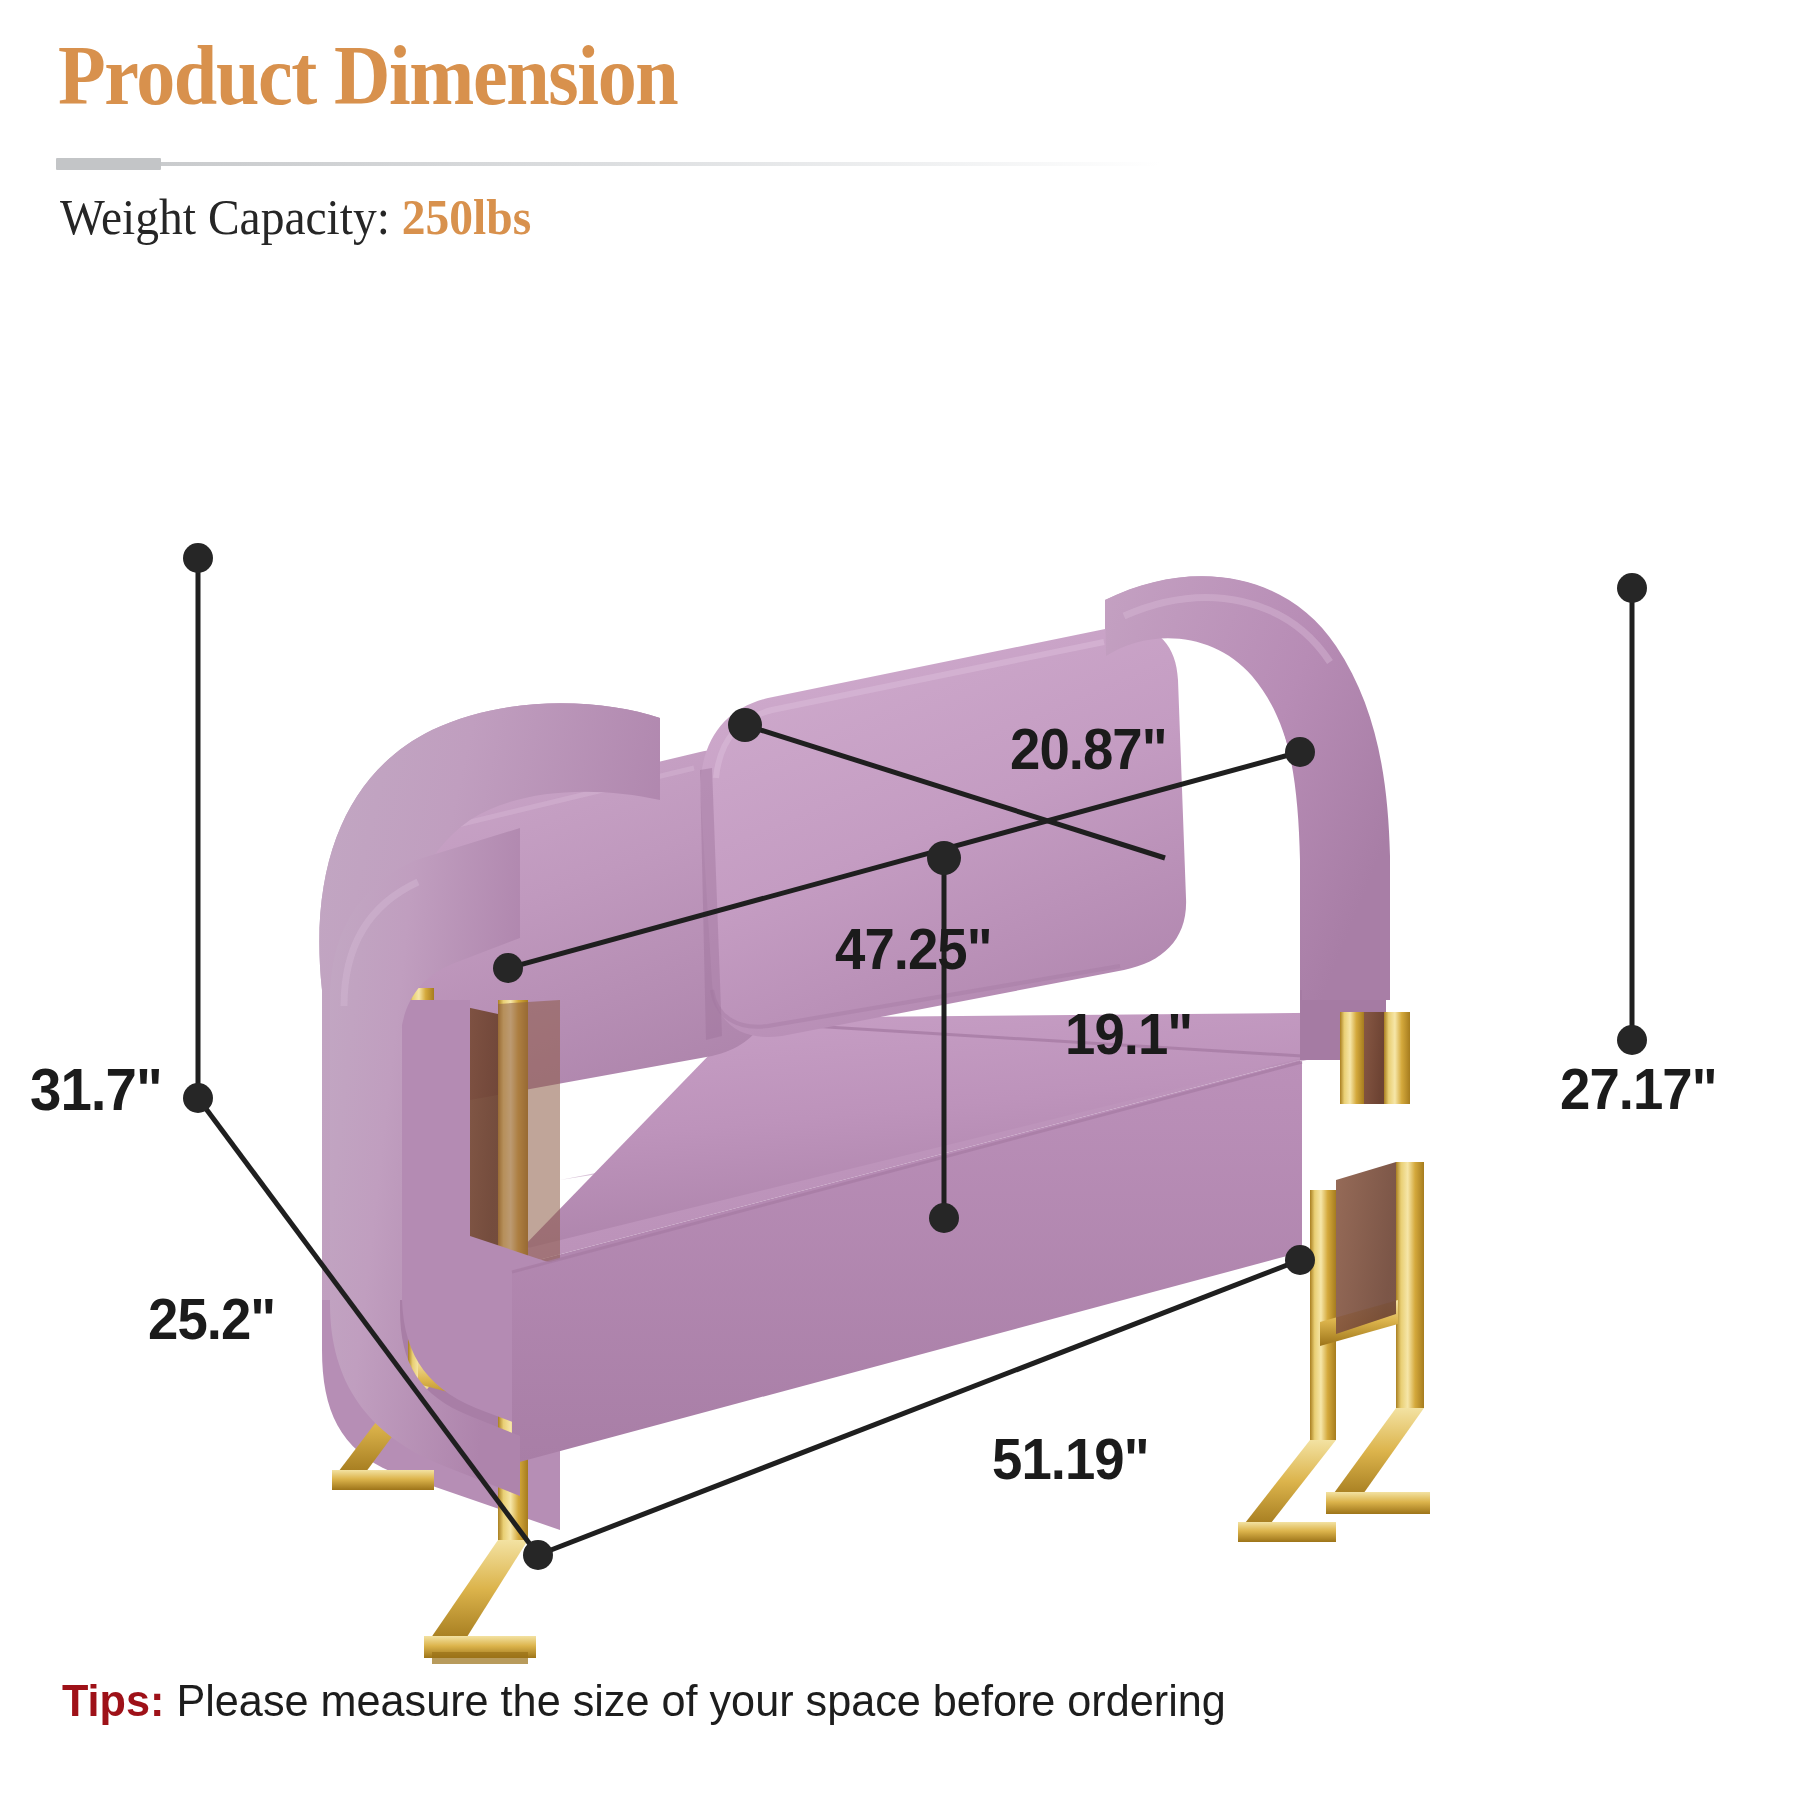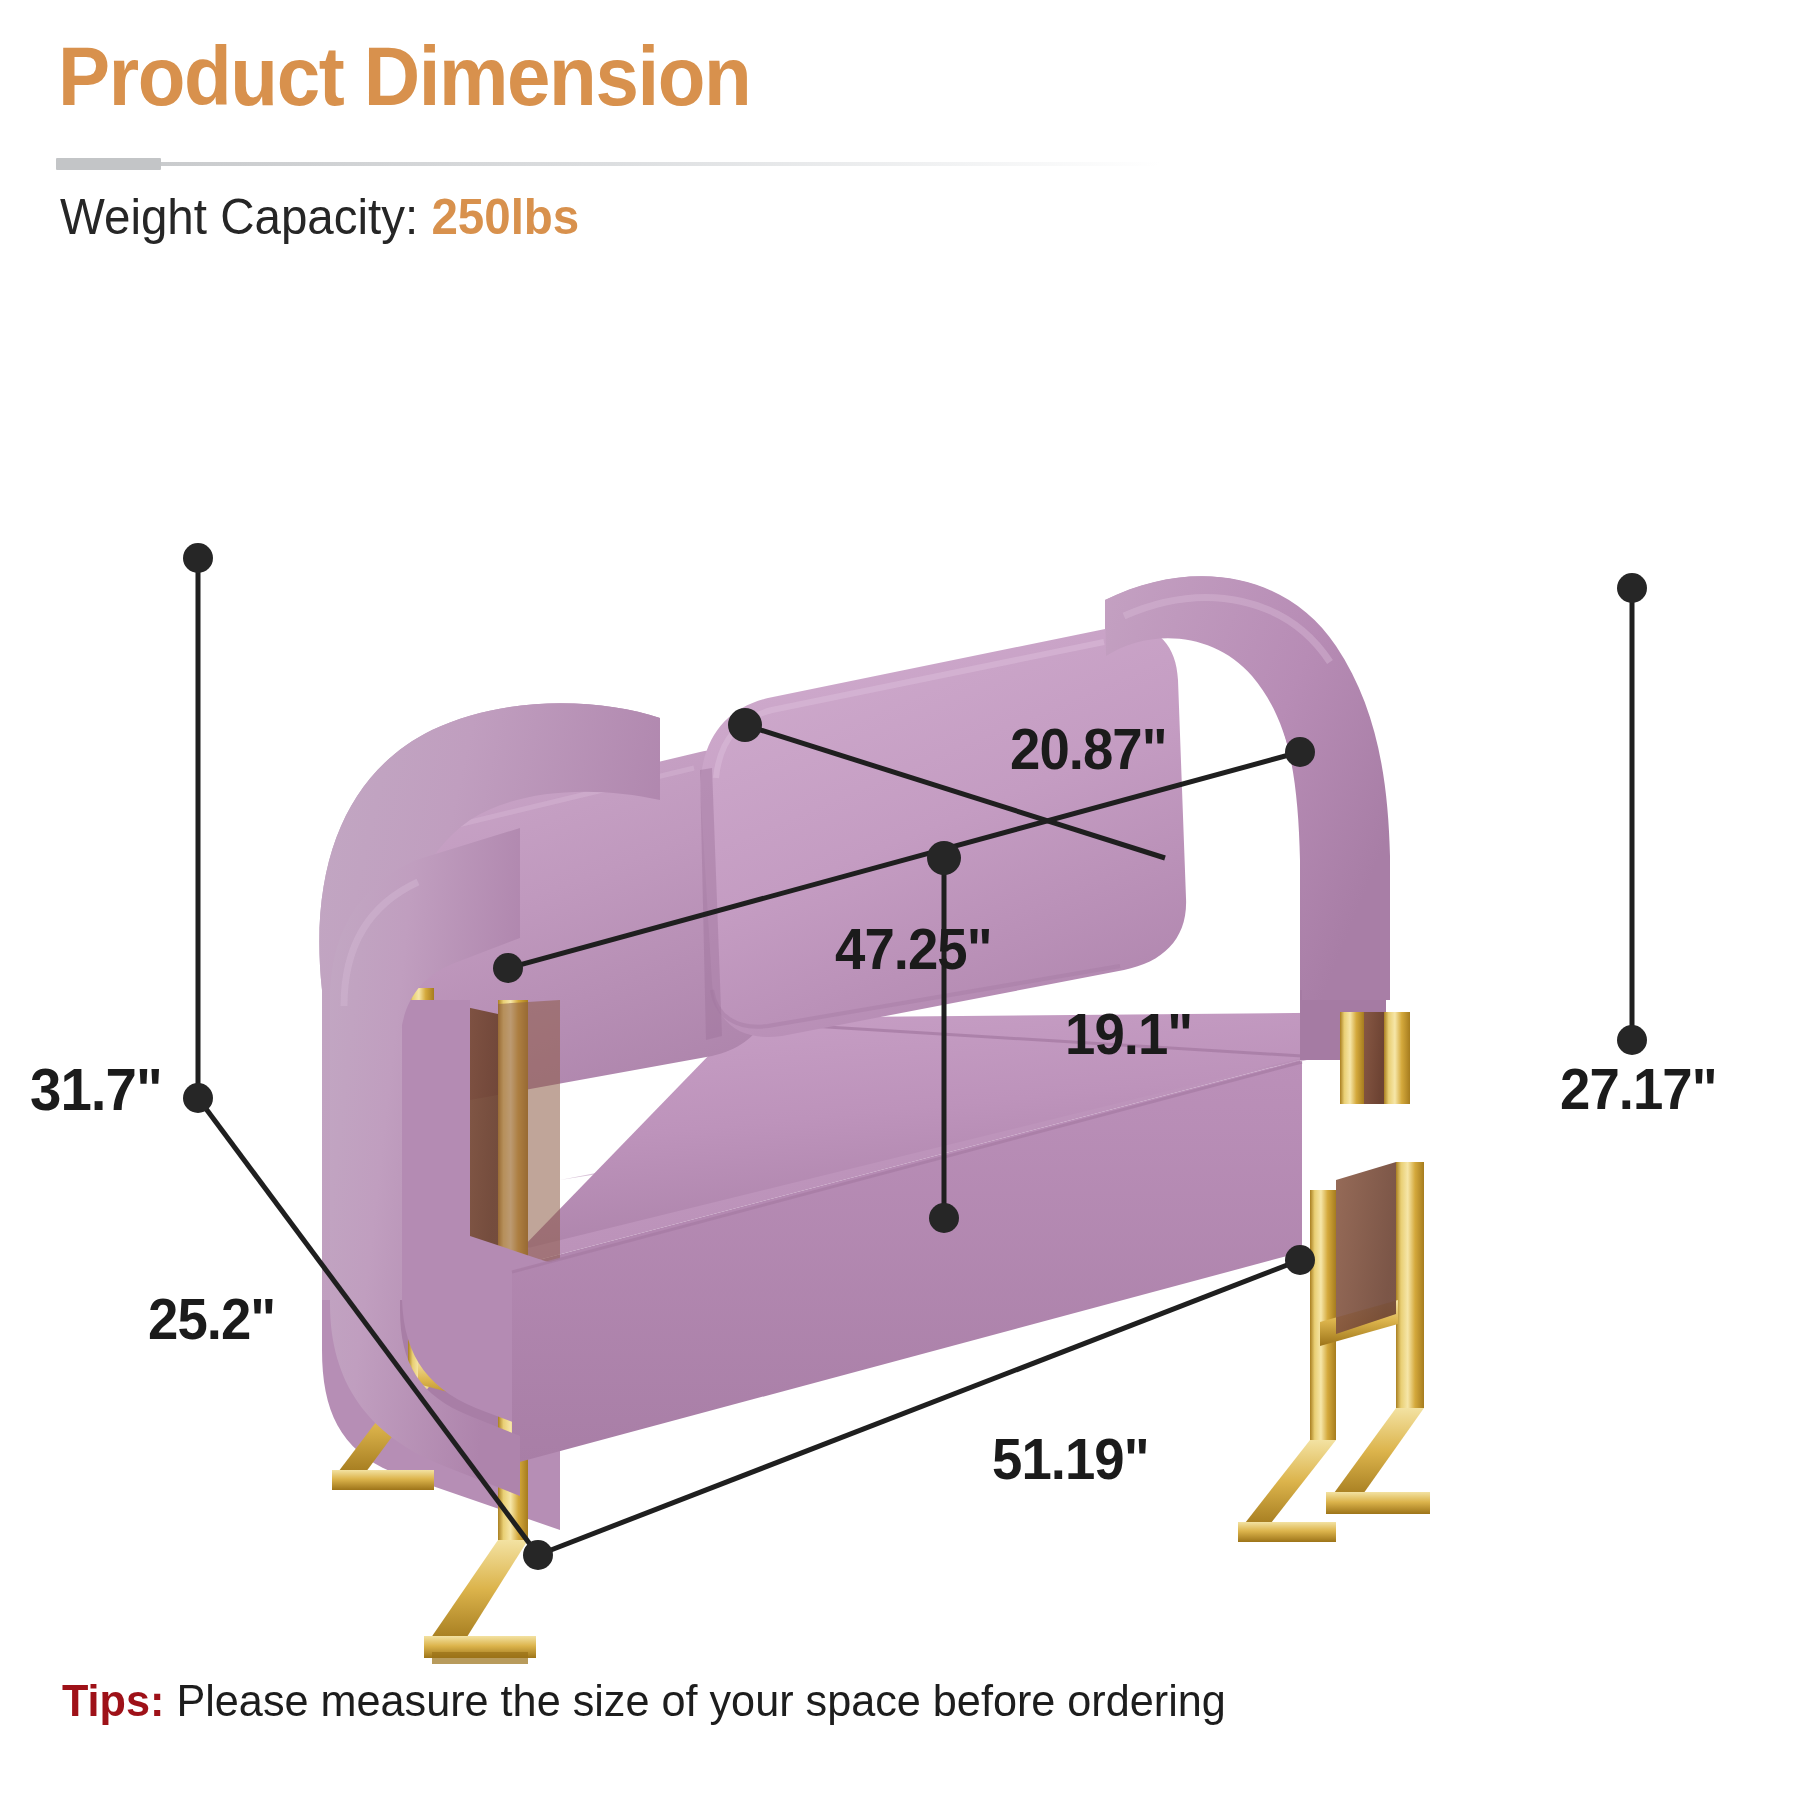"Product Dimension" #header-block { font-family: none -> Liberation Serif, serif }
